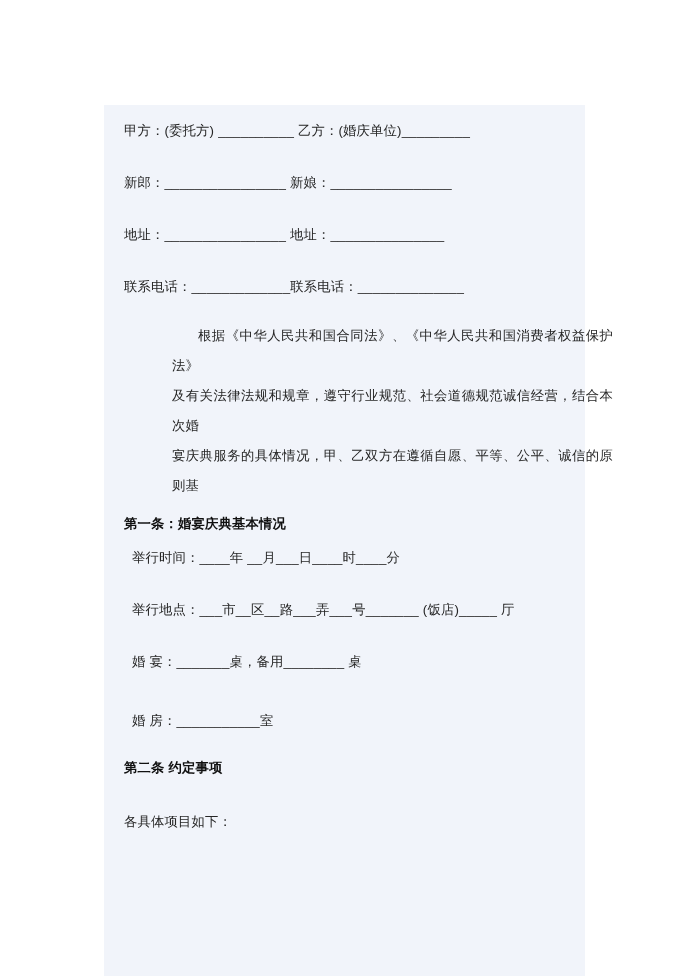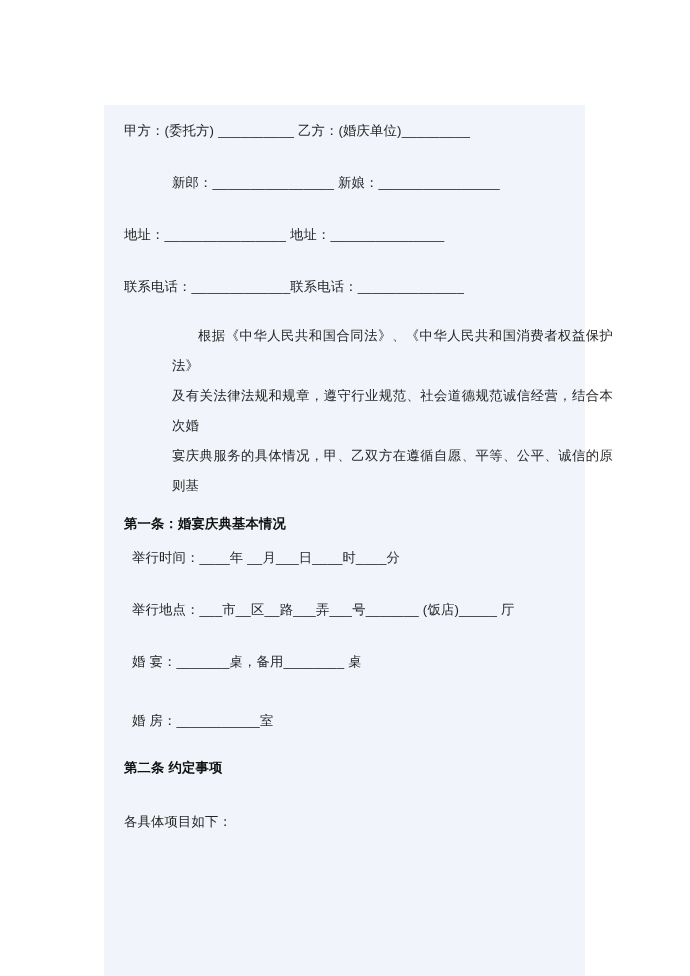"新郎：________________ 新娘：________________" div.line { margin-left: 48px -> none }
